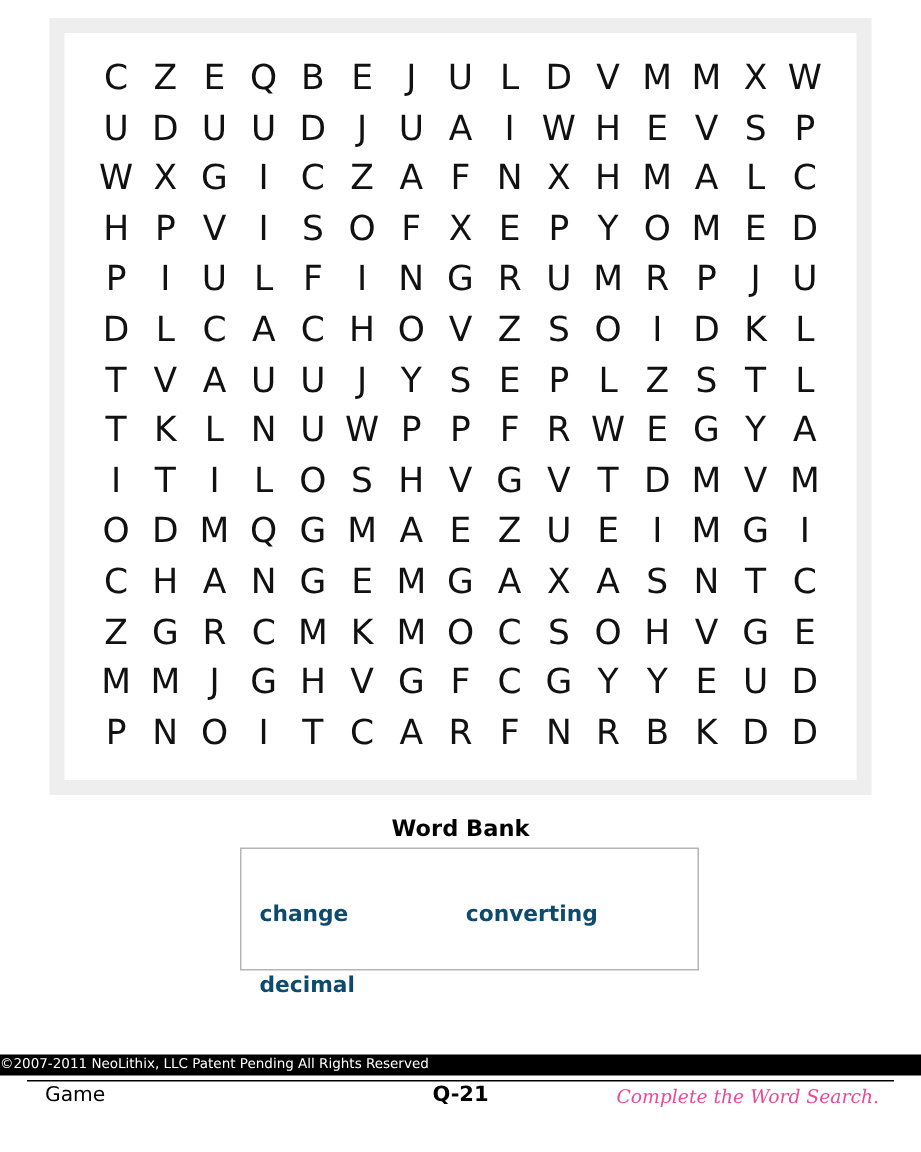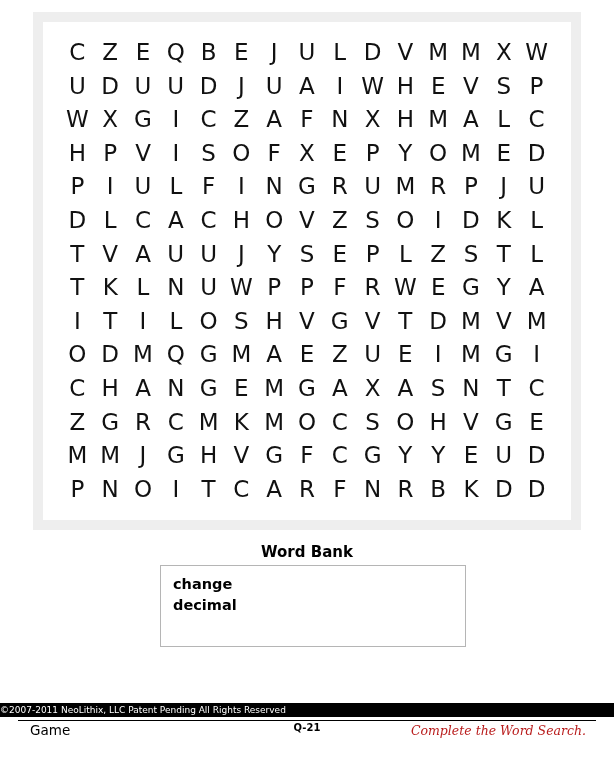"change" .wordbank-word { color: #000000 -> #0c4a6e; margin-top: none -> 26px }
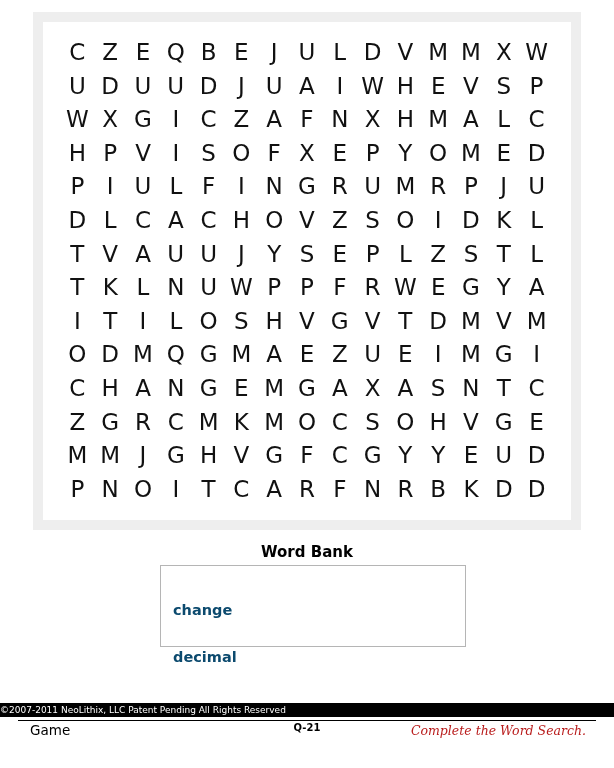"converting" div.wordbank-word { html: none -> <div>converting</div> }
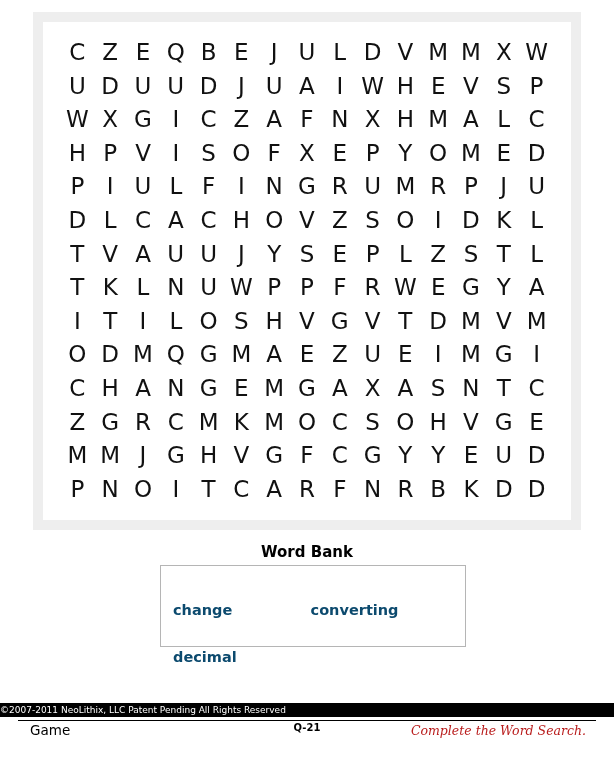"Q-21" .footer-center { font-size: 10px -> 14px }
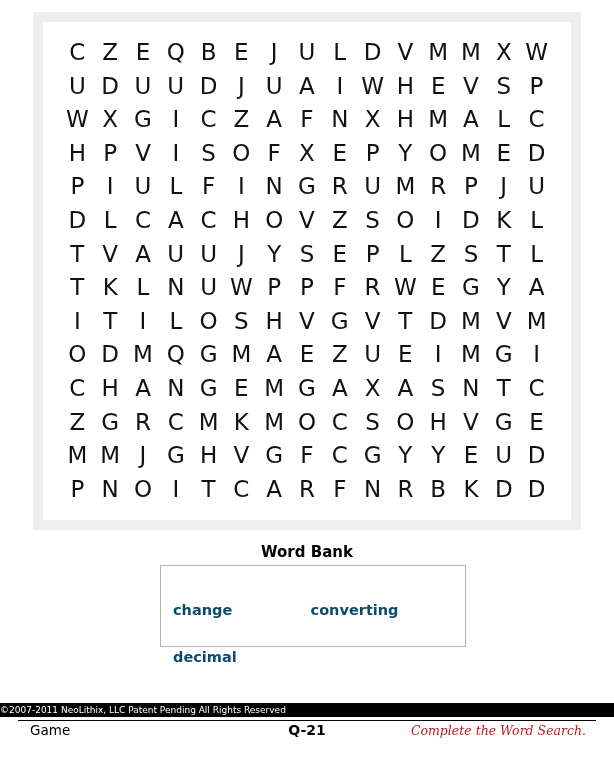"Complete the Word Search." .footer-right { color: #b91c1c -> #ec4899 }
